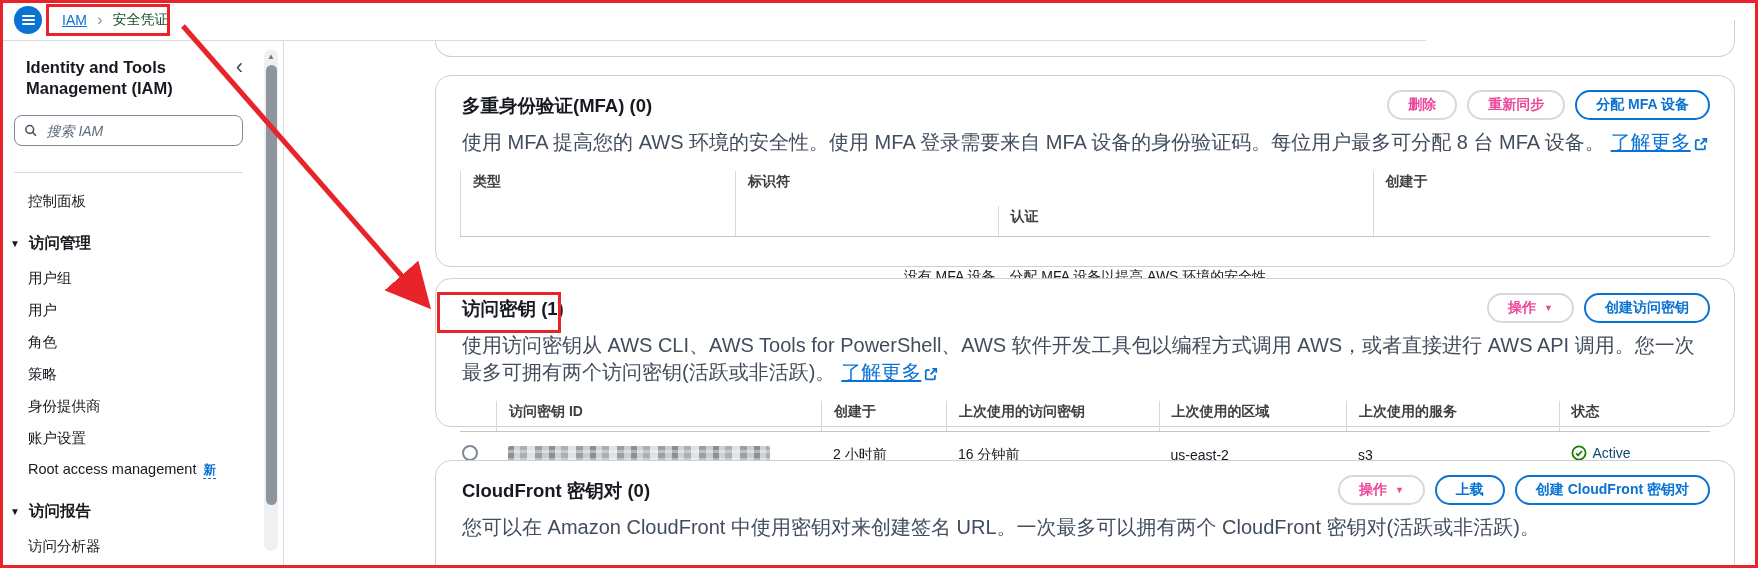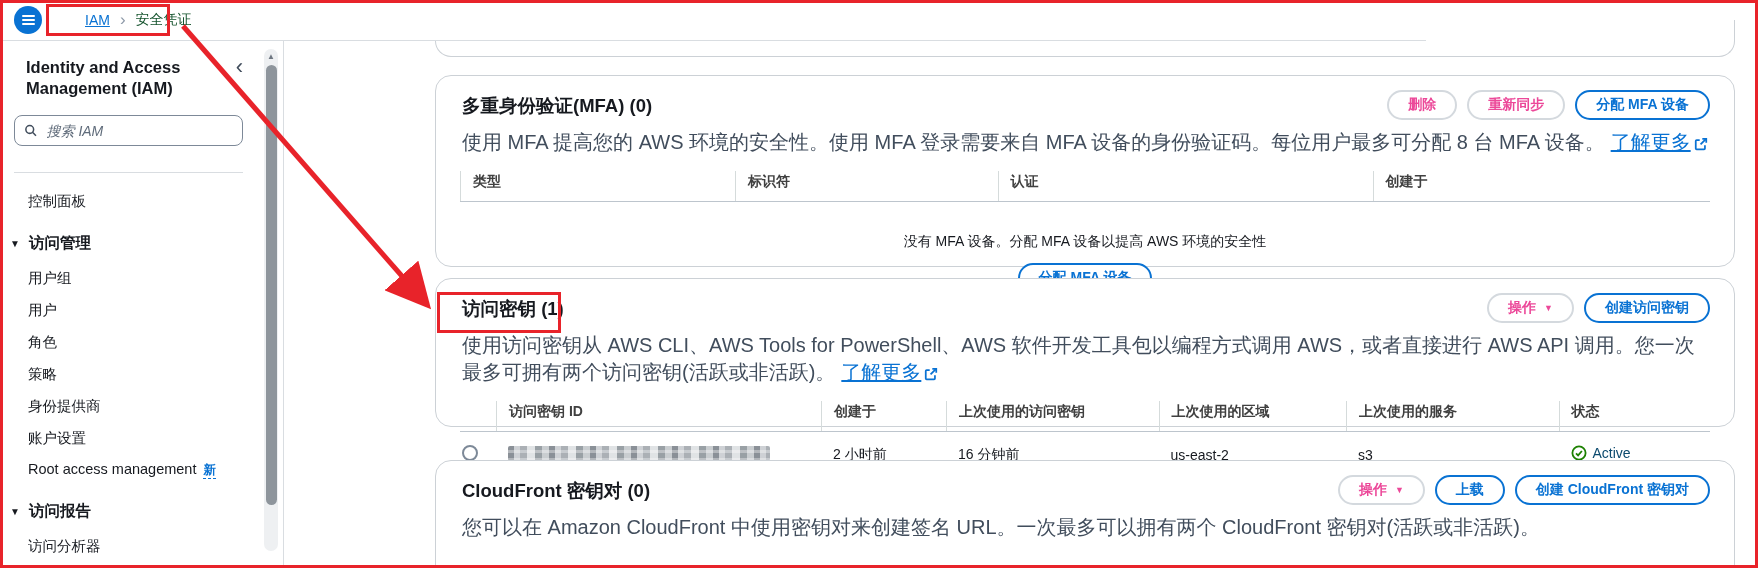"IAM" .topbar { gap: 23px -> none }
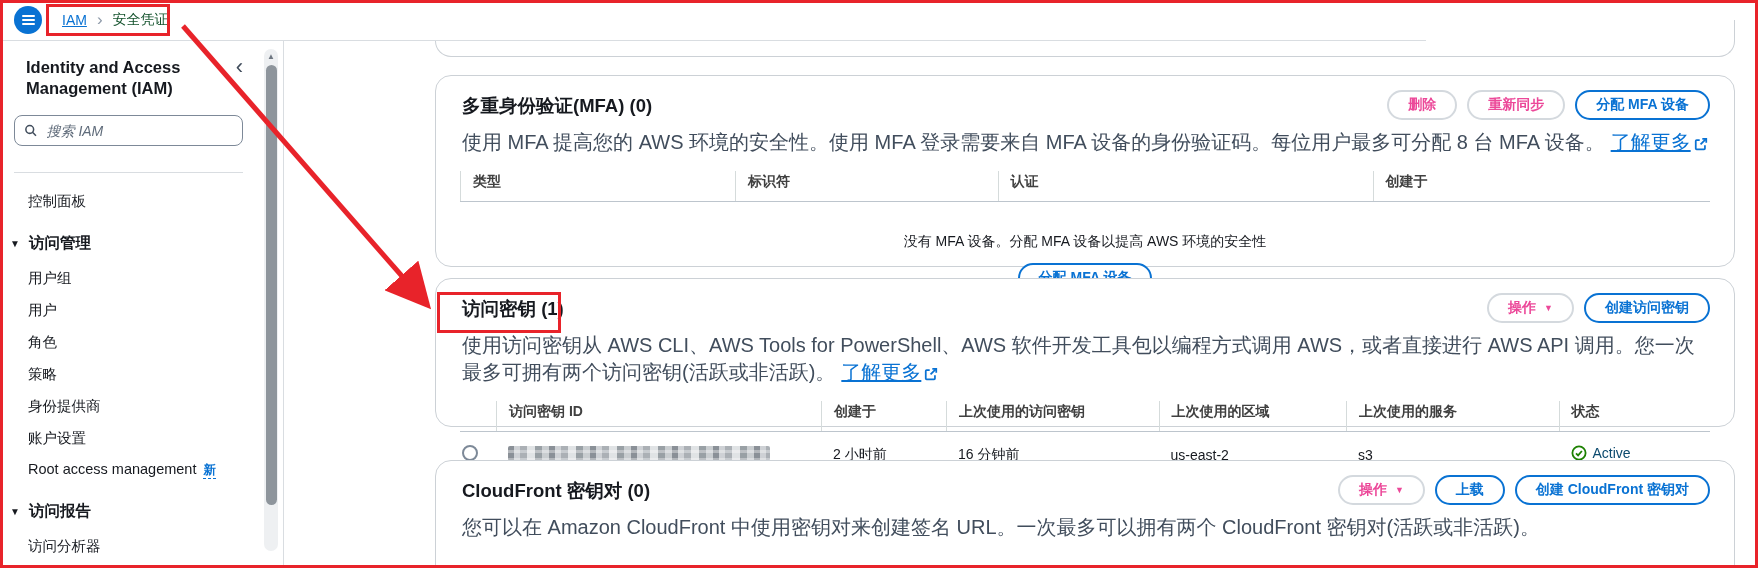"Identity and Access Management (IAM)" h1.side-title { text: Access -> Tools }
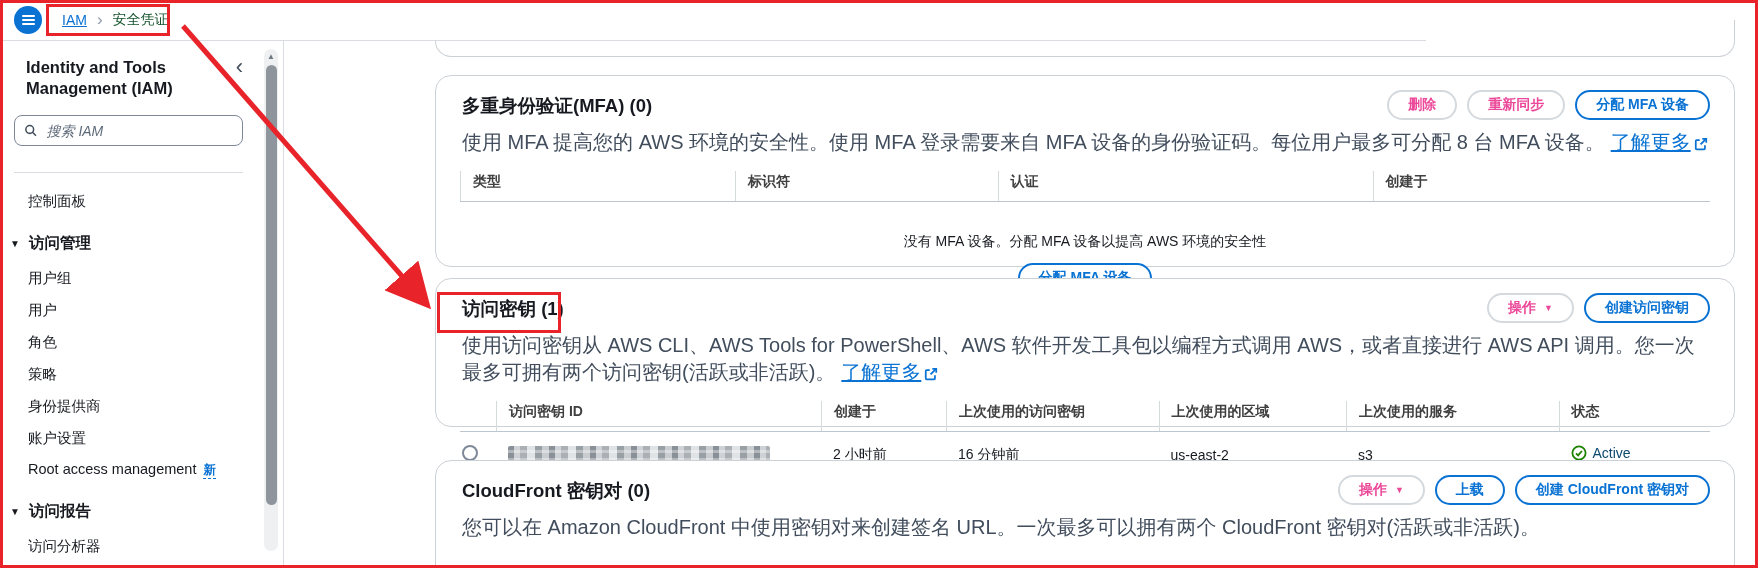"认证" .w-auth { margin-top: none -> 35px }
